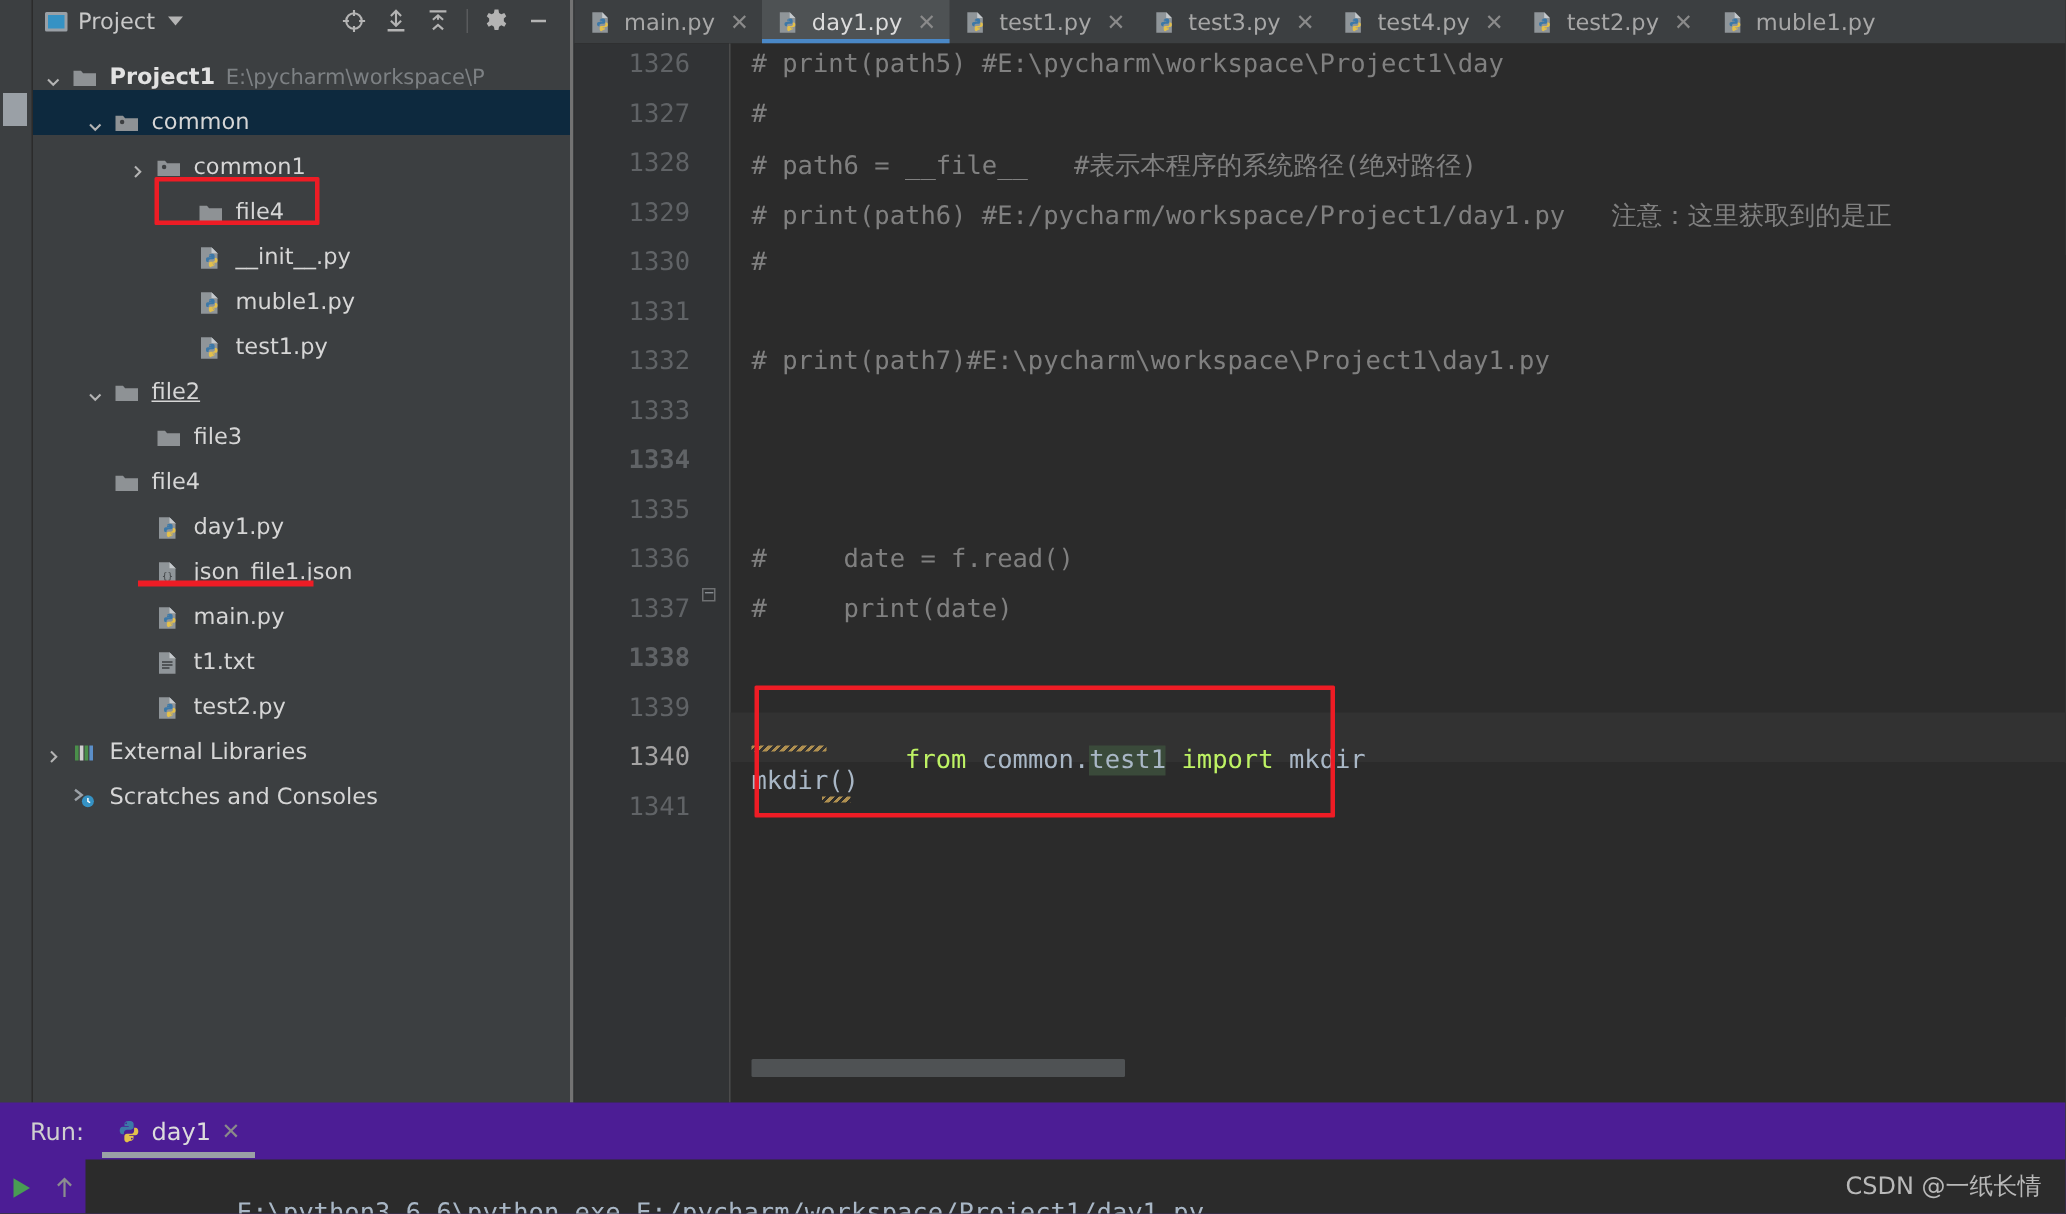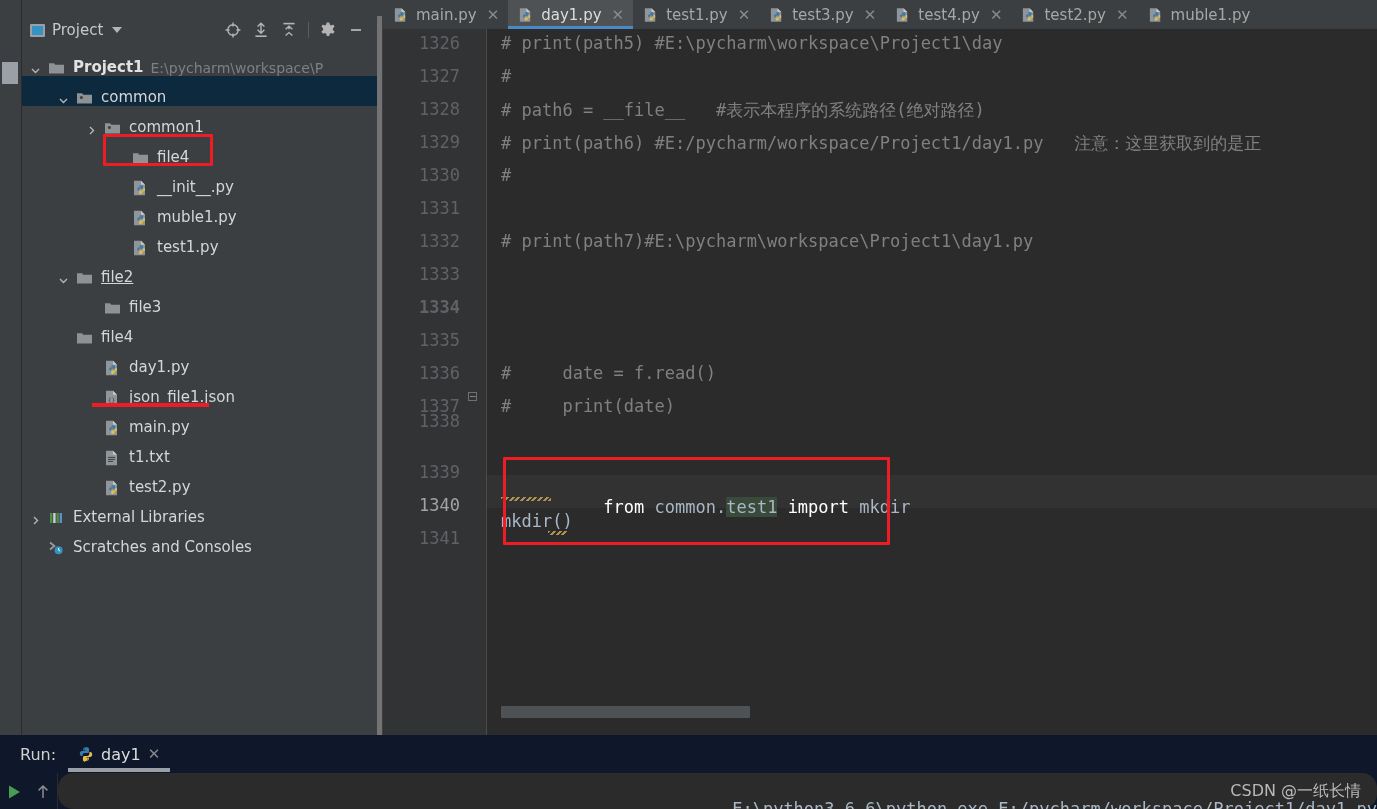"Project" .project-panel { border-right: 5px solid #737373 -> 2px solid #737373; top: 16px -> 0 }
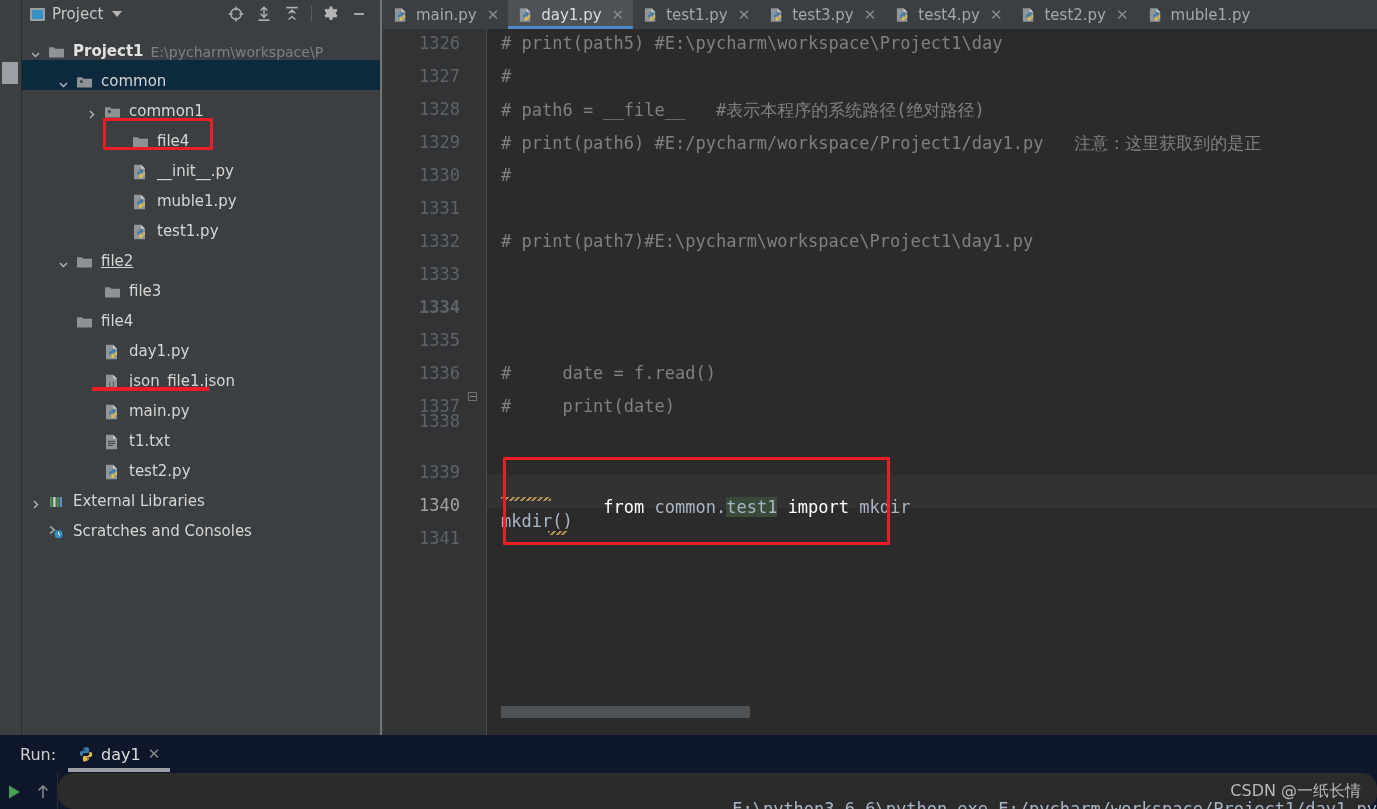"1338" div.lnum { font-weight: none -> bold; top: 382px -> 400px }
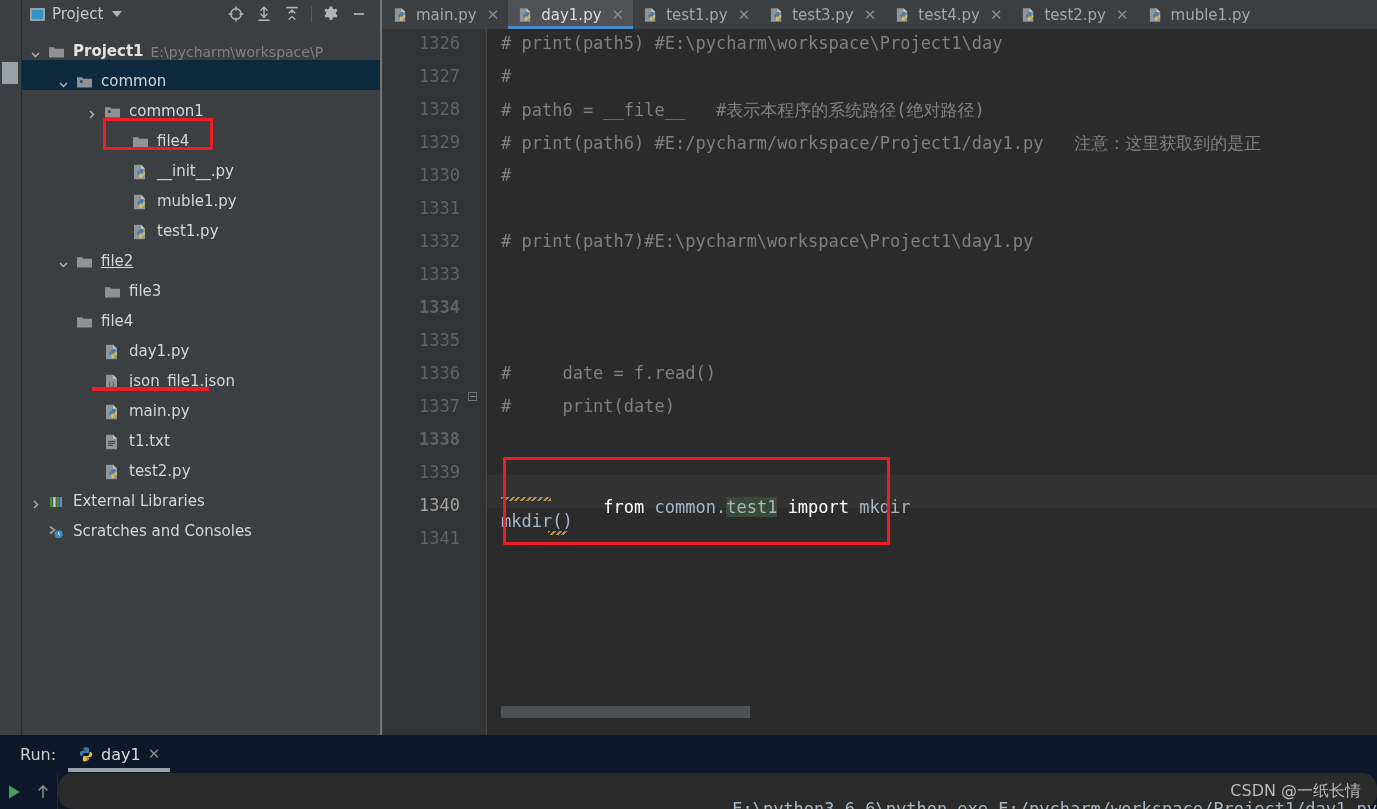"from" .kw { color: #ffffff -> #bef264 }
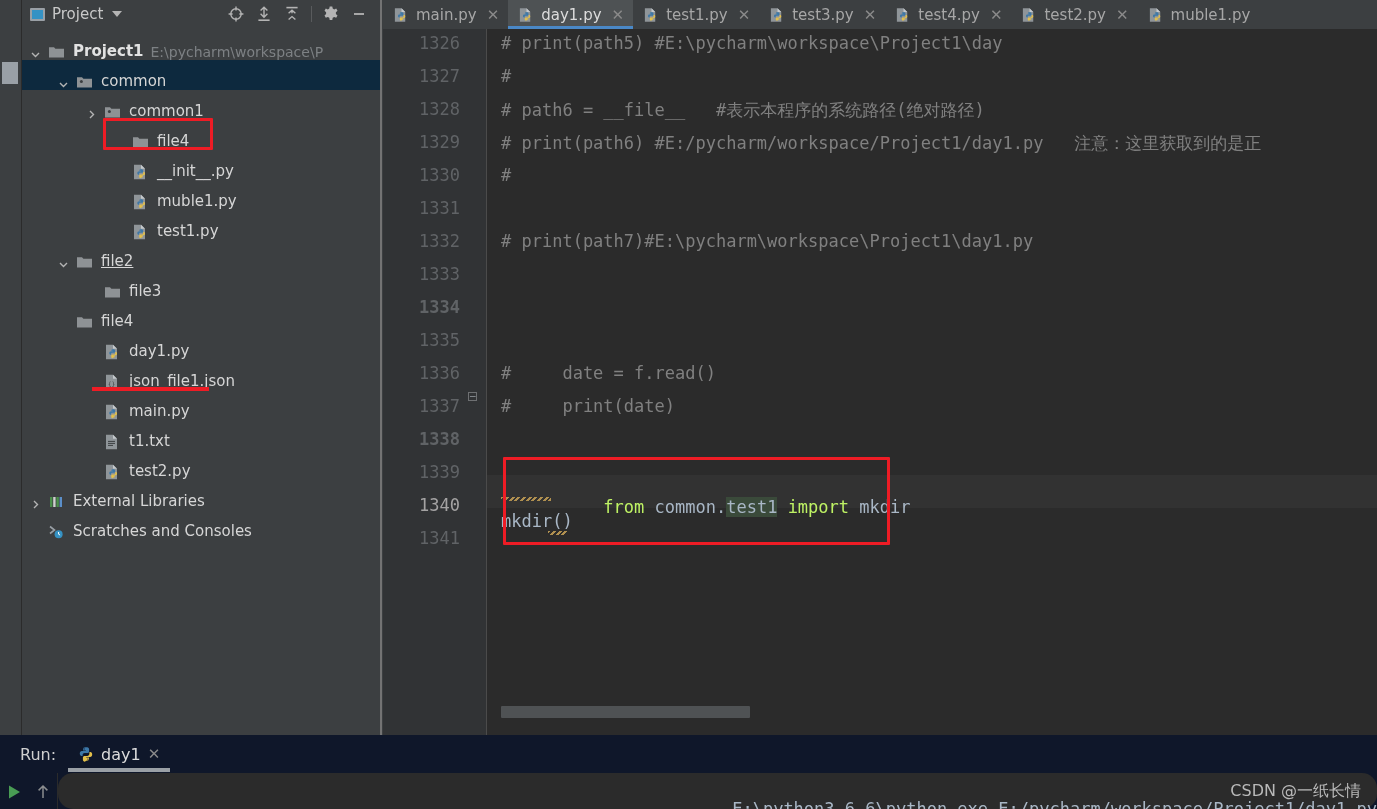"Run:" .runpanel { background: #0f172a -> #4c1d95; text-align: right -> none }
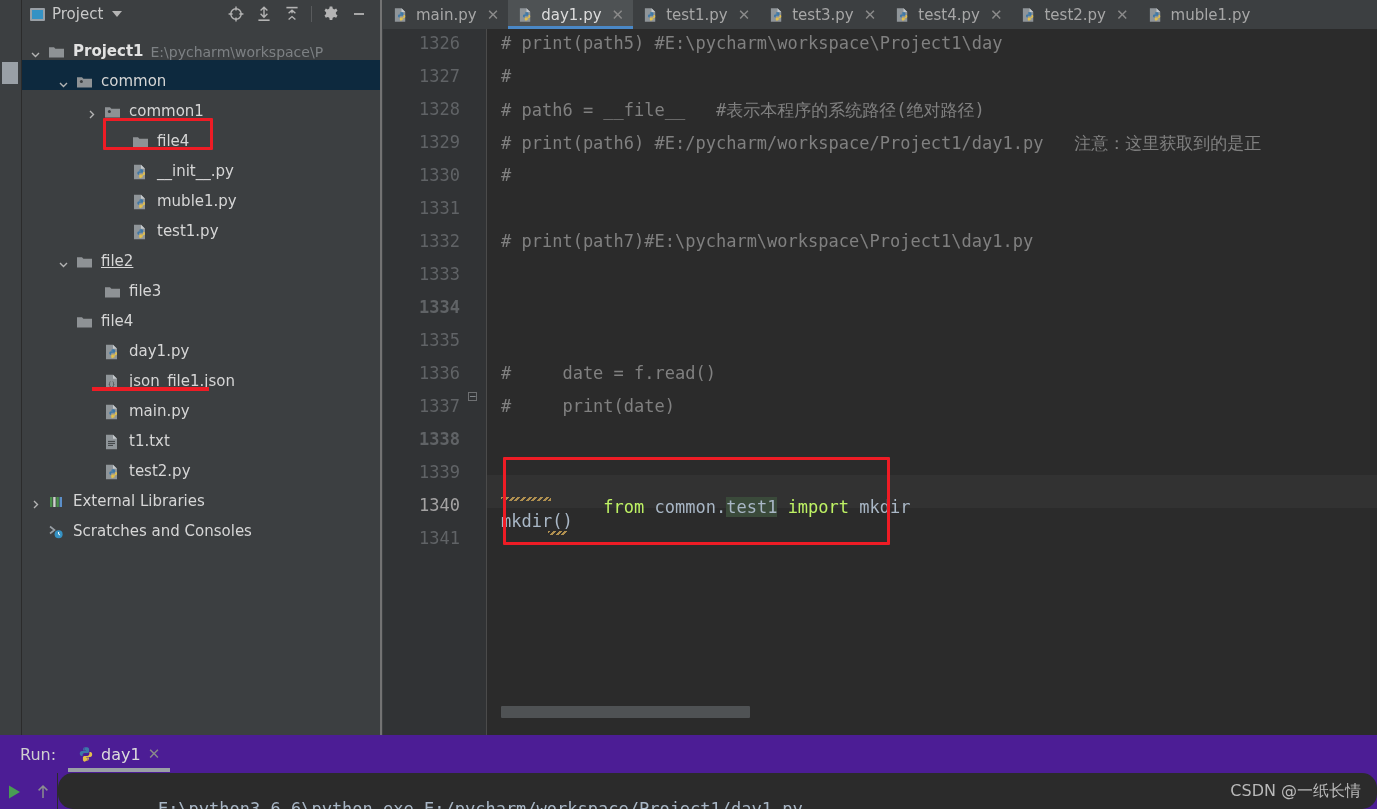"CSDN @一纸长情" .console { border-radius: 15px -> none }
